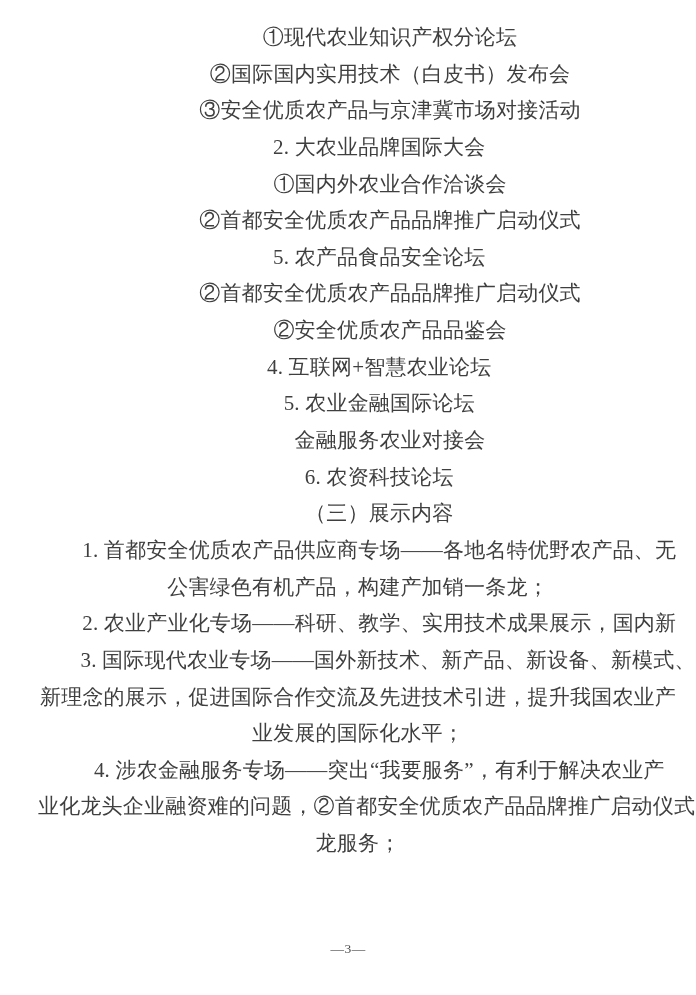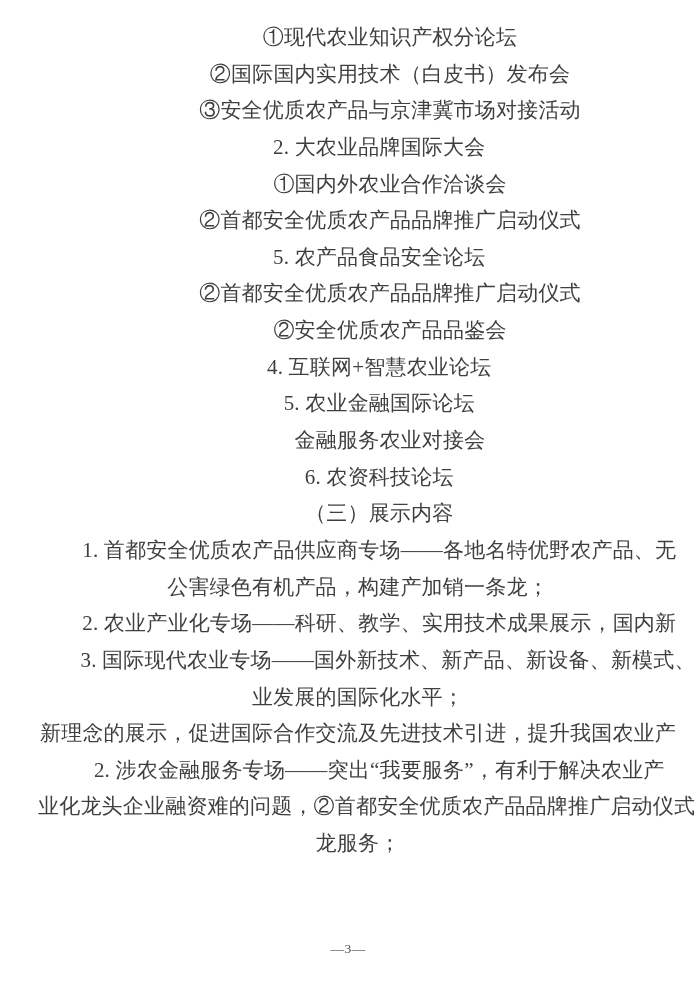"业发展的国际化水平；" div.line { order: before "新理念的展示，促进国际合作交流及先进技术引进，提升我国农业产" -> after "新理念的展示，促进国际合作交流及先进技术引进，提升我国农业产" }
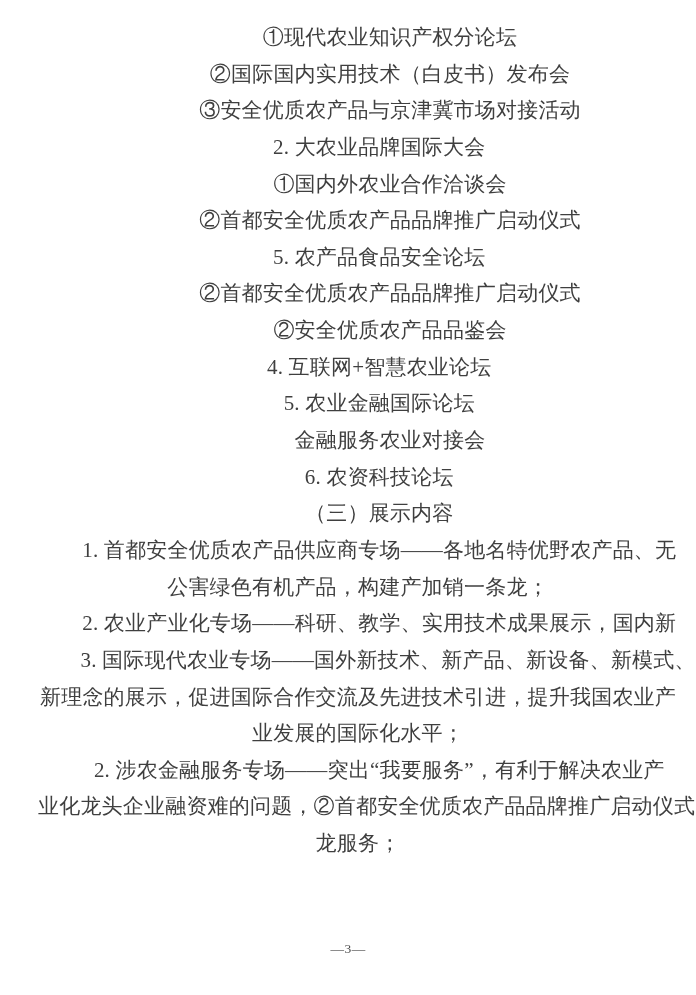"2. 涉农金融服务专场——突出“我要服务”，有利于解决农业产" div.line { text: 2 -> 4 }
